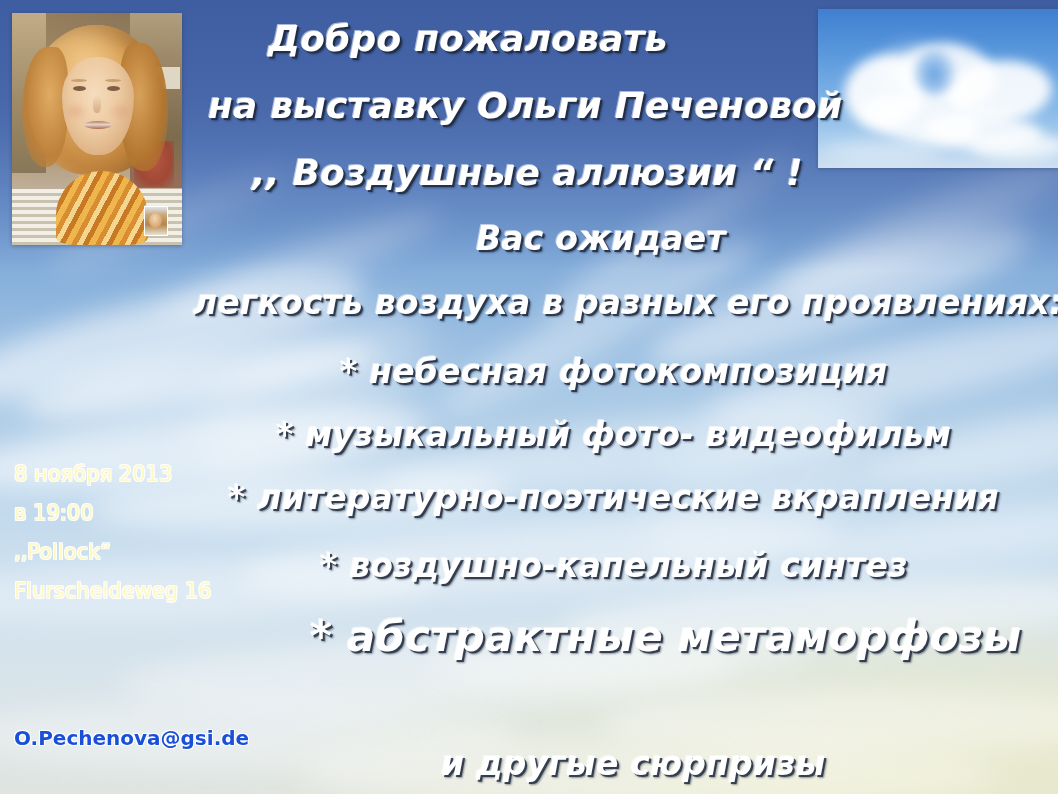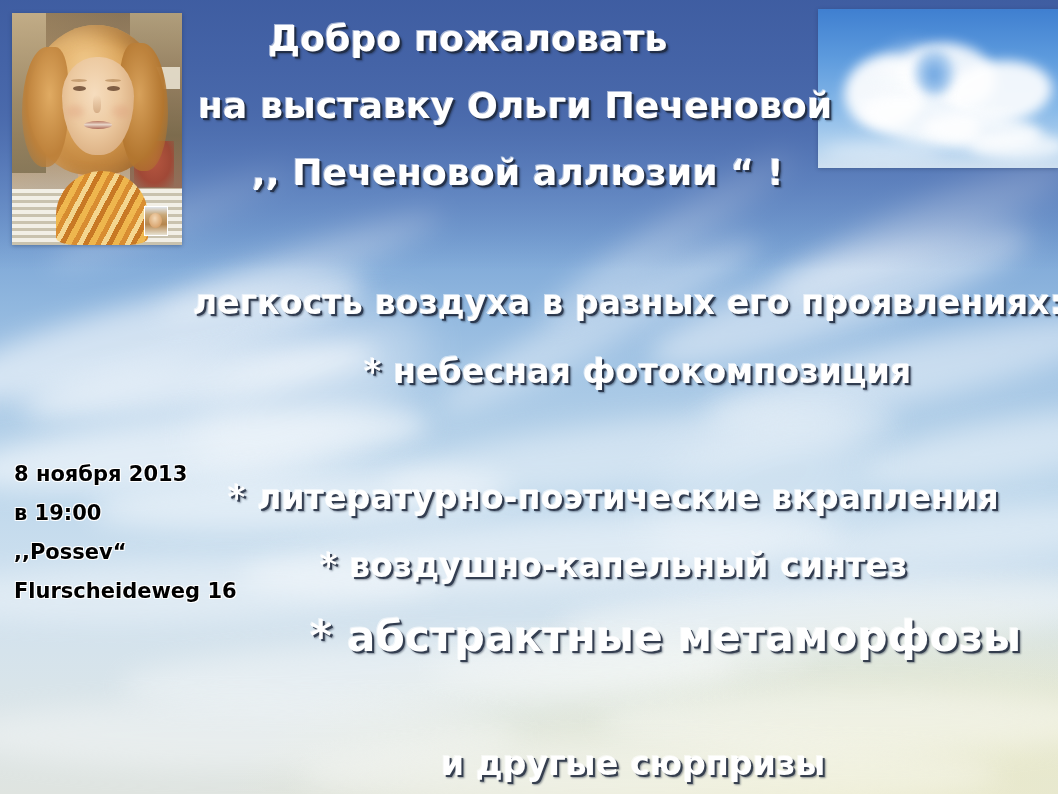"Добро пожаловать" .line { font-style: none -> italic }
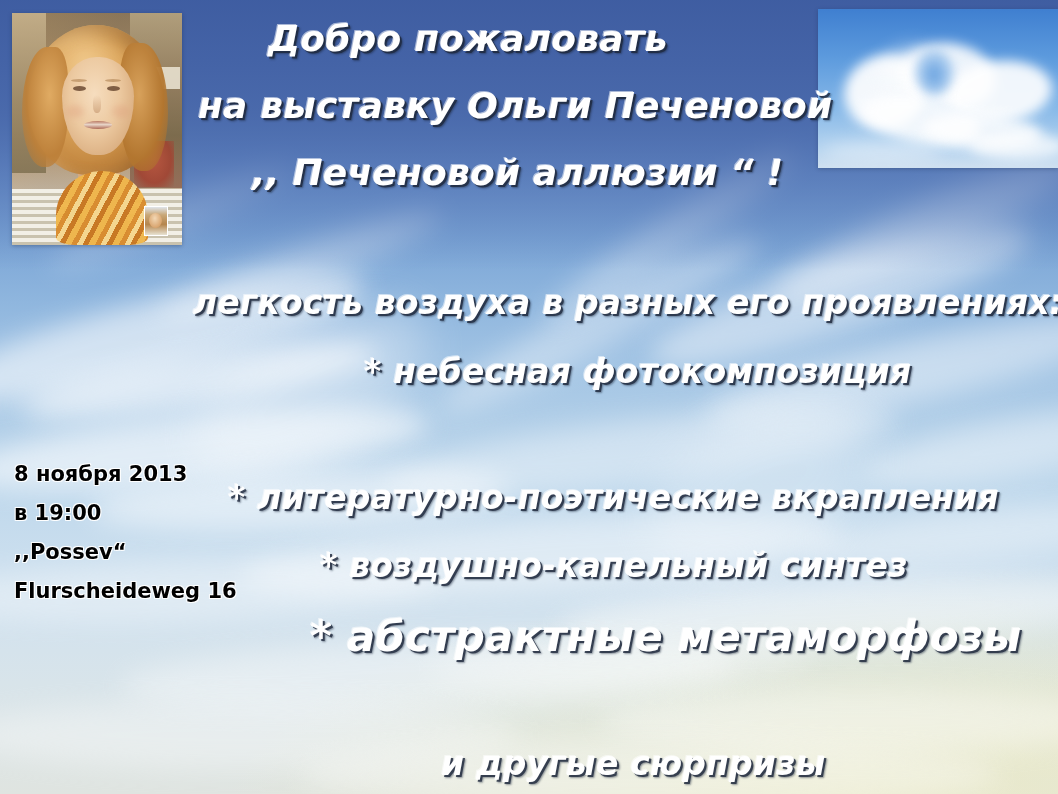"на выставку Ольги Печеновой" div.line { left: 198px -> 208px }
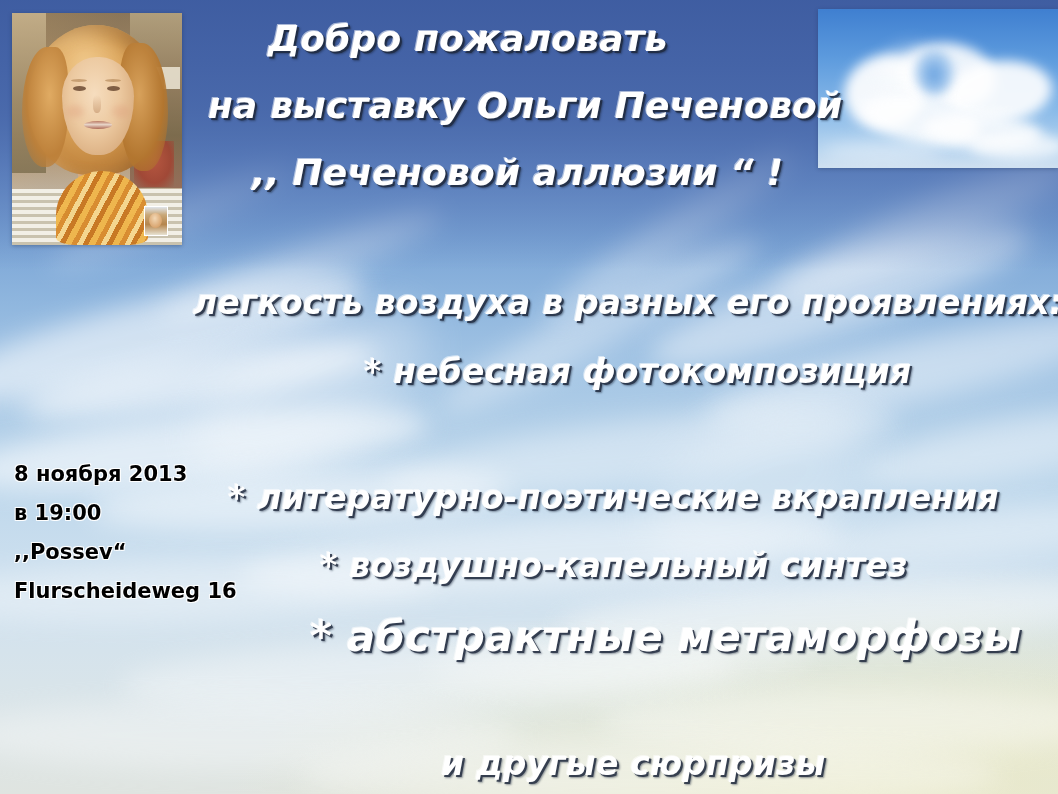",, Печеновой аллюзии “ !" div.line { text: Печеновой -> Воздушные }
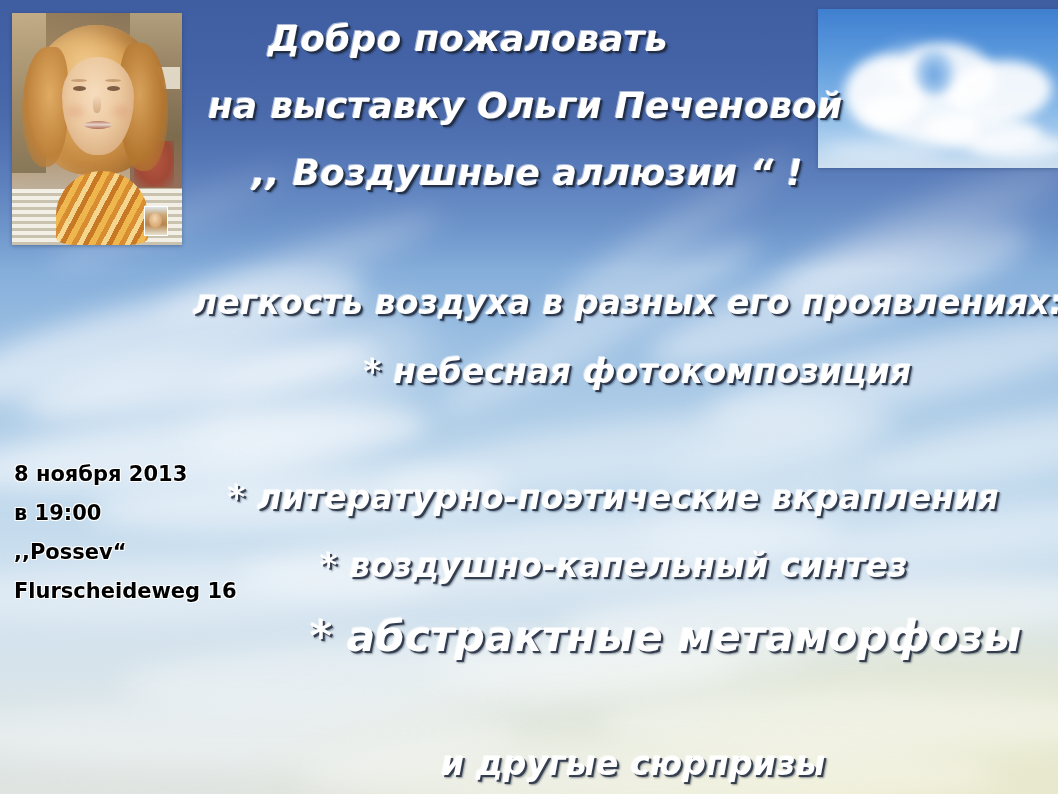"Вас ожидает" div.line { html: none -> <div>Вас ожидает</div> }
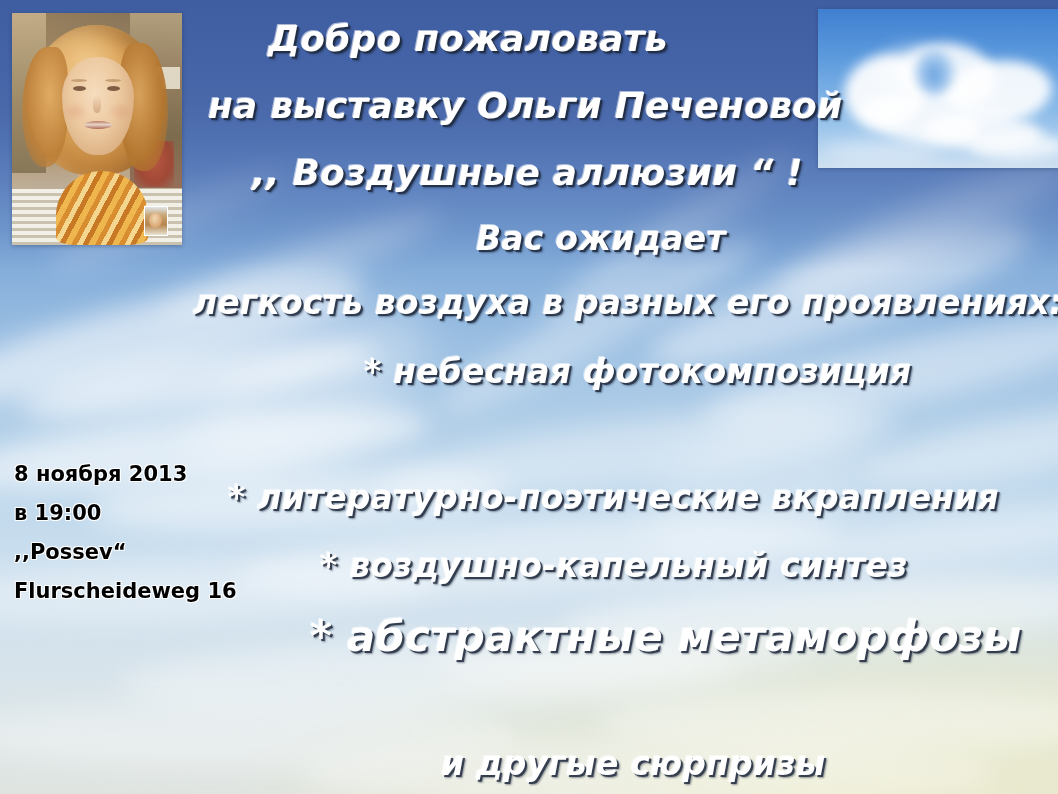"* небесная фотокомпозиция" div.line { margin-left: 24px -> none }
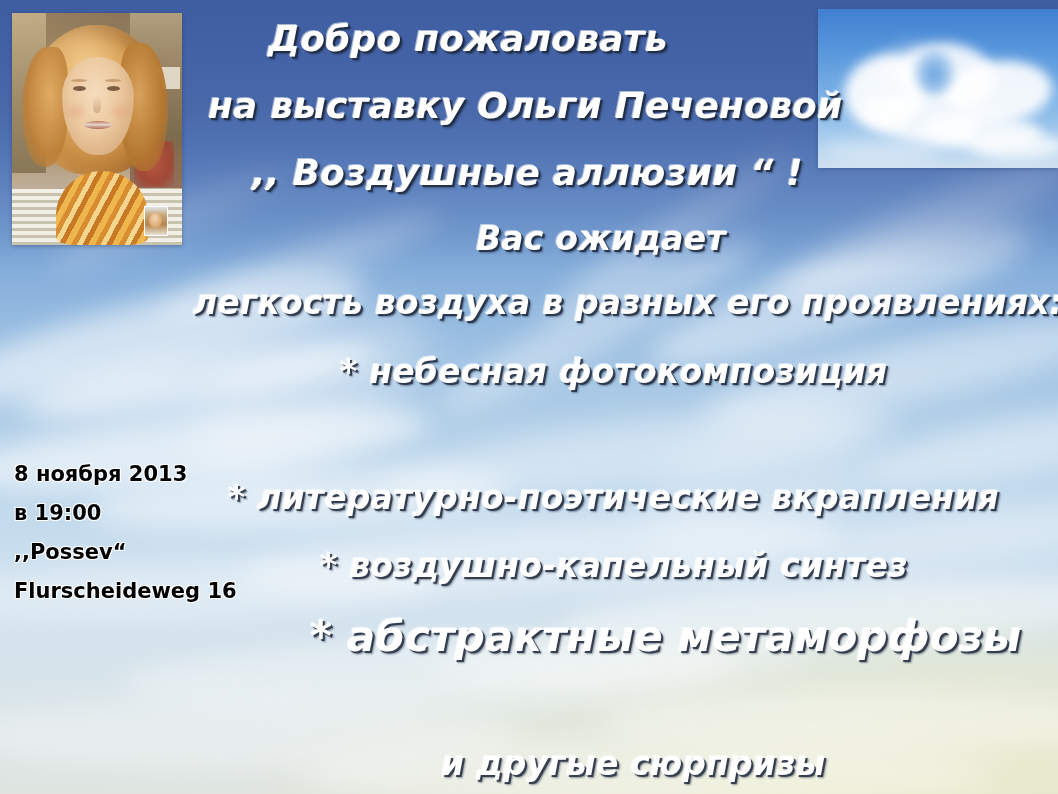"* музыкальный фото- видеофильм" div.line { html: none -> <div>* музыкальный фото- видеофильм</div> }
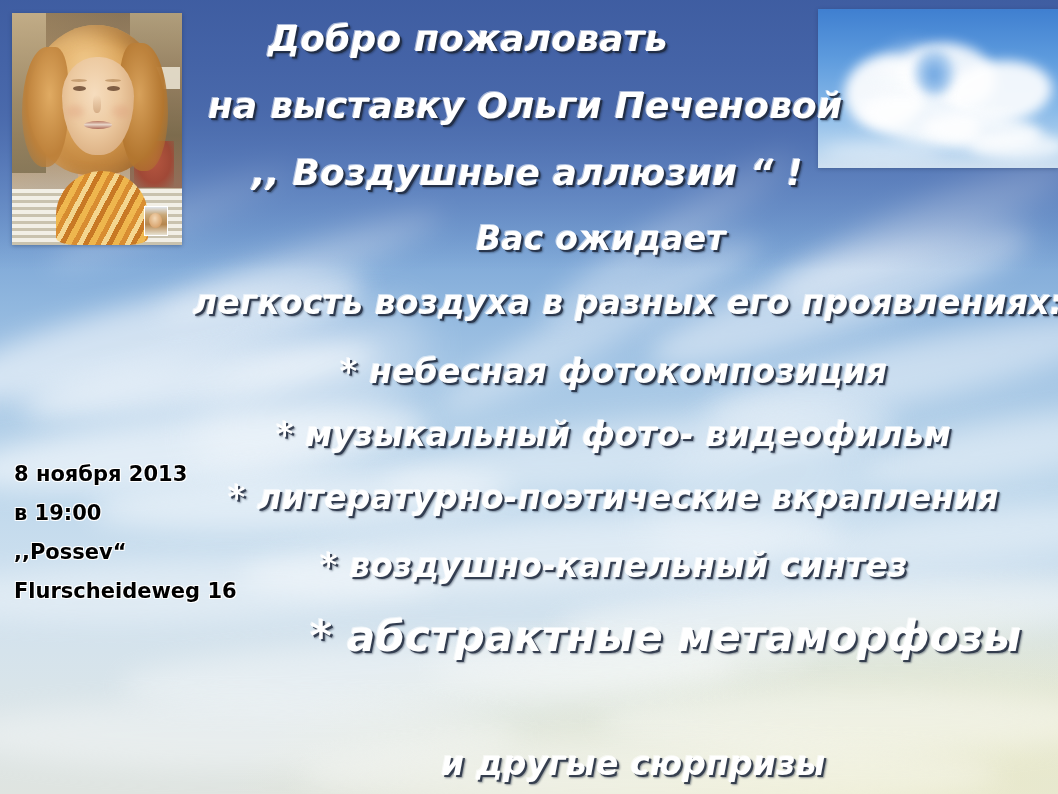"8 ноября 2013" .info-line { color: #000000 -> #fef9c3; font-weight: 700 -> 400 }
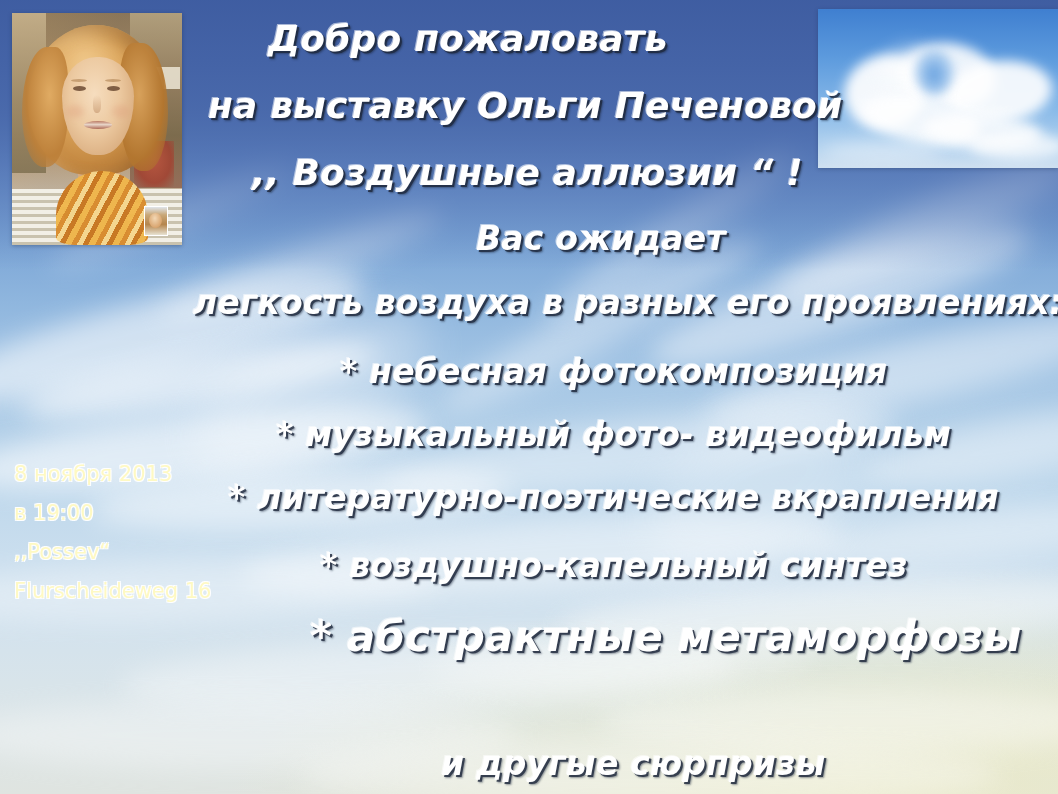",,Possev“" div.info-line { text: ,,Possev -> ,,Pollock }
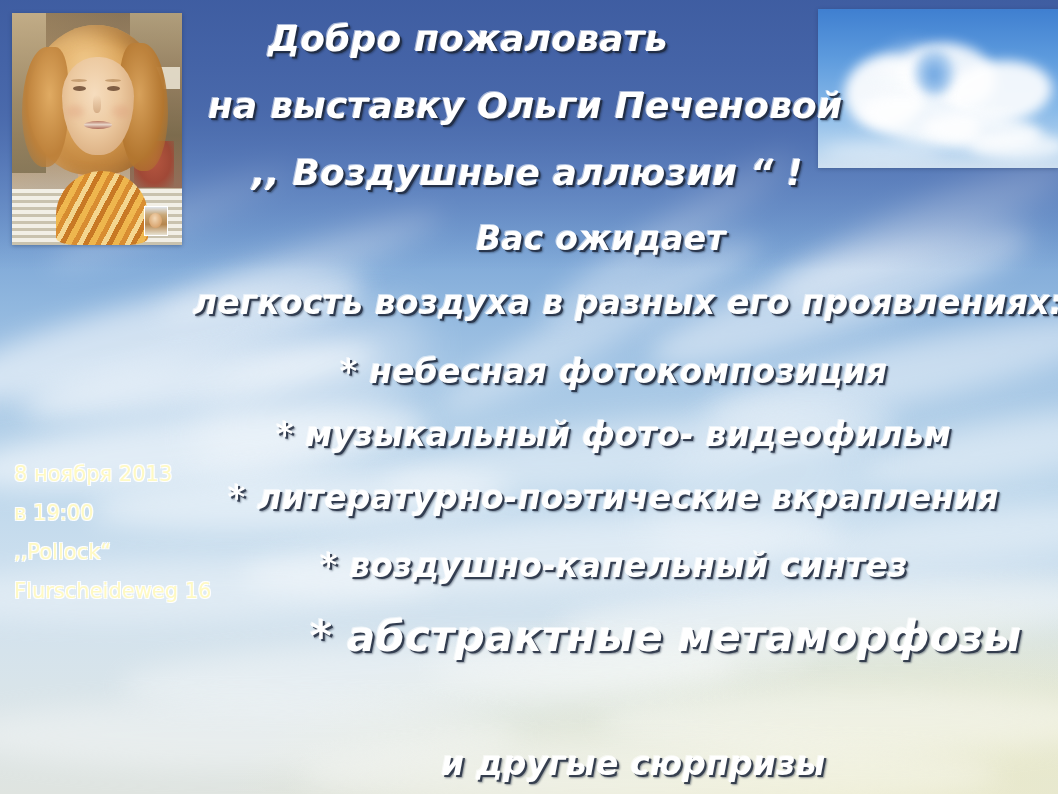"O.Pechenova@gsi.de" a.email { html: none -> <a>O.Pechenova@gsi.de</a> }
